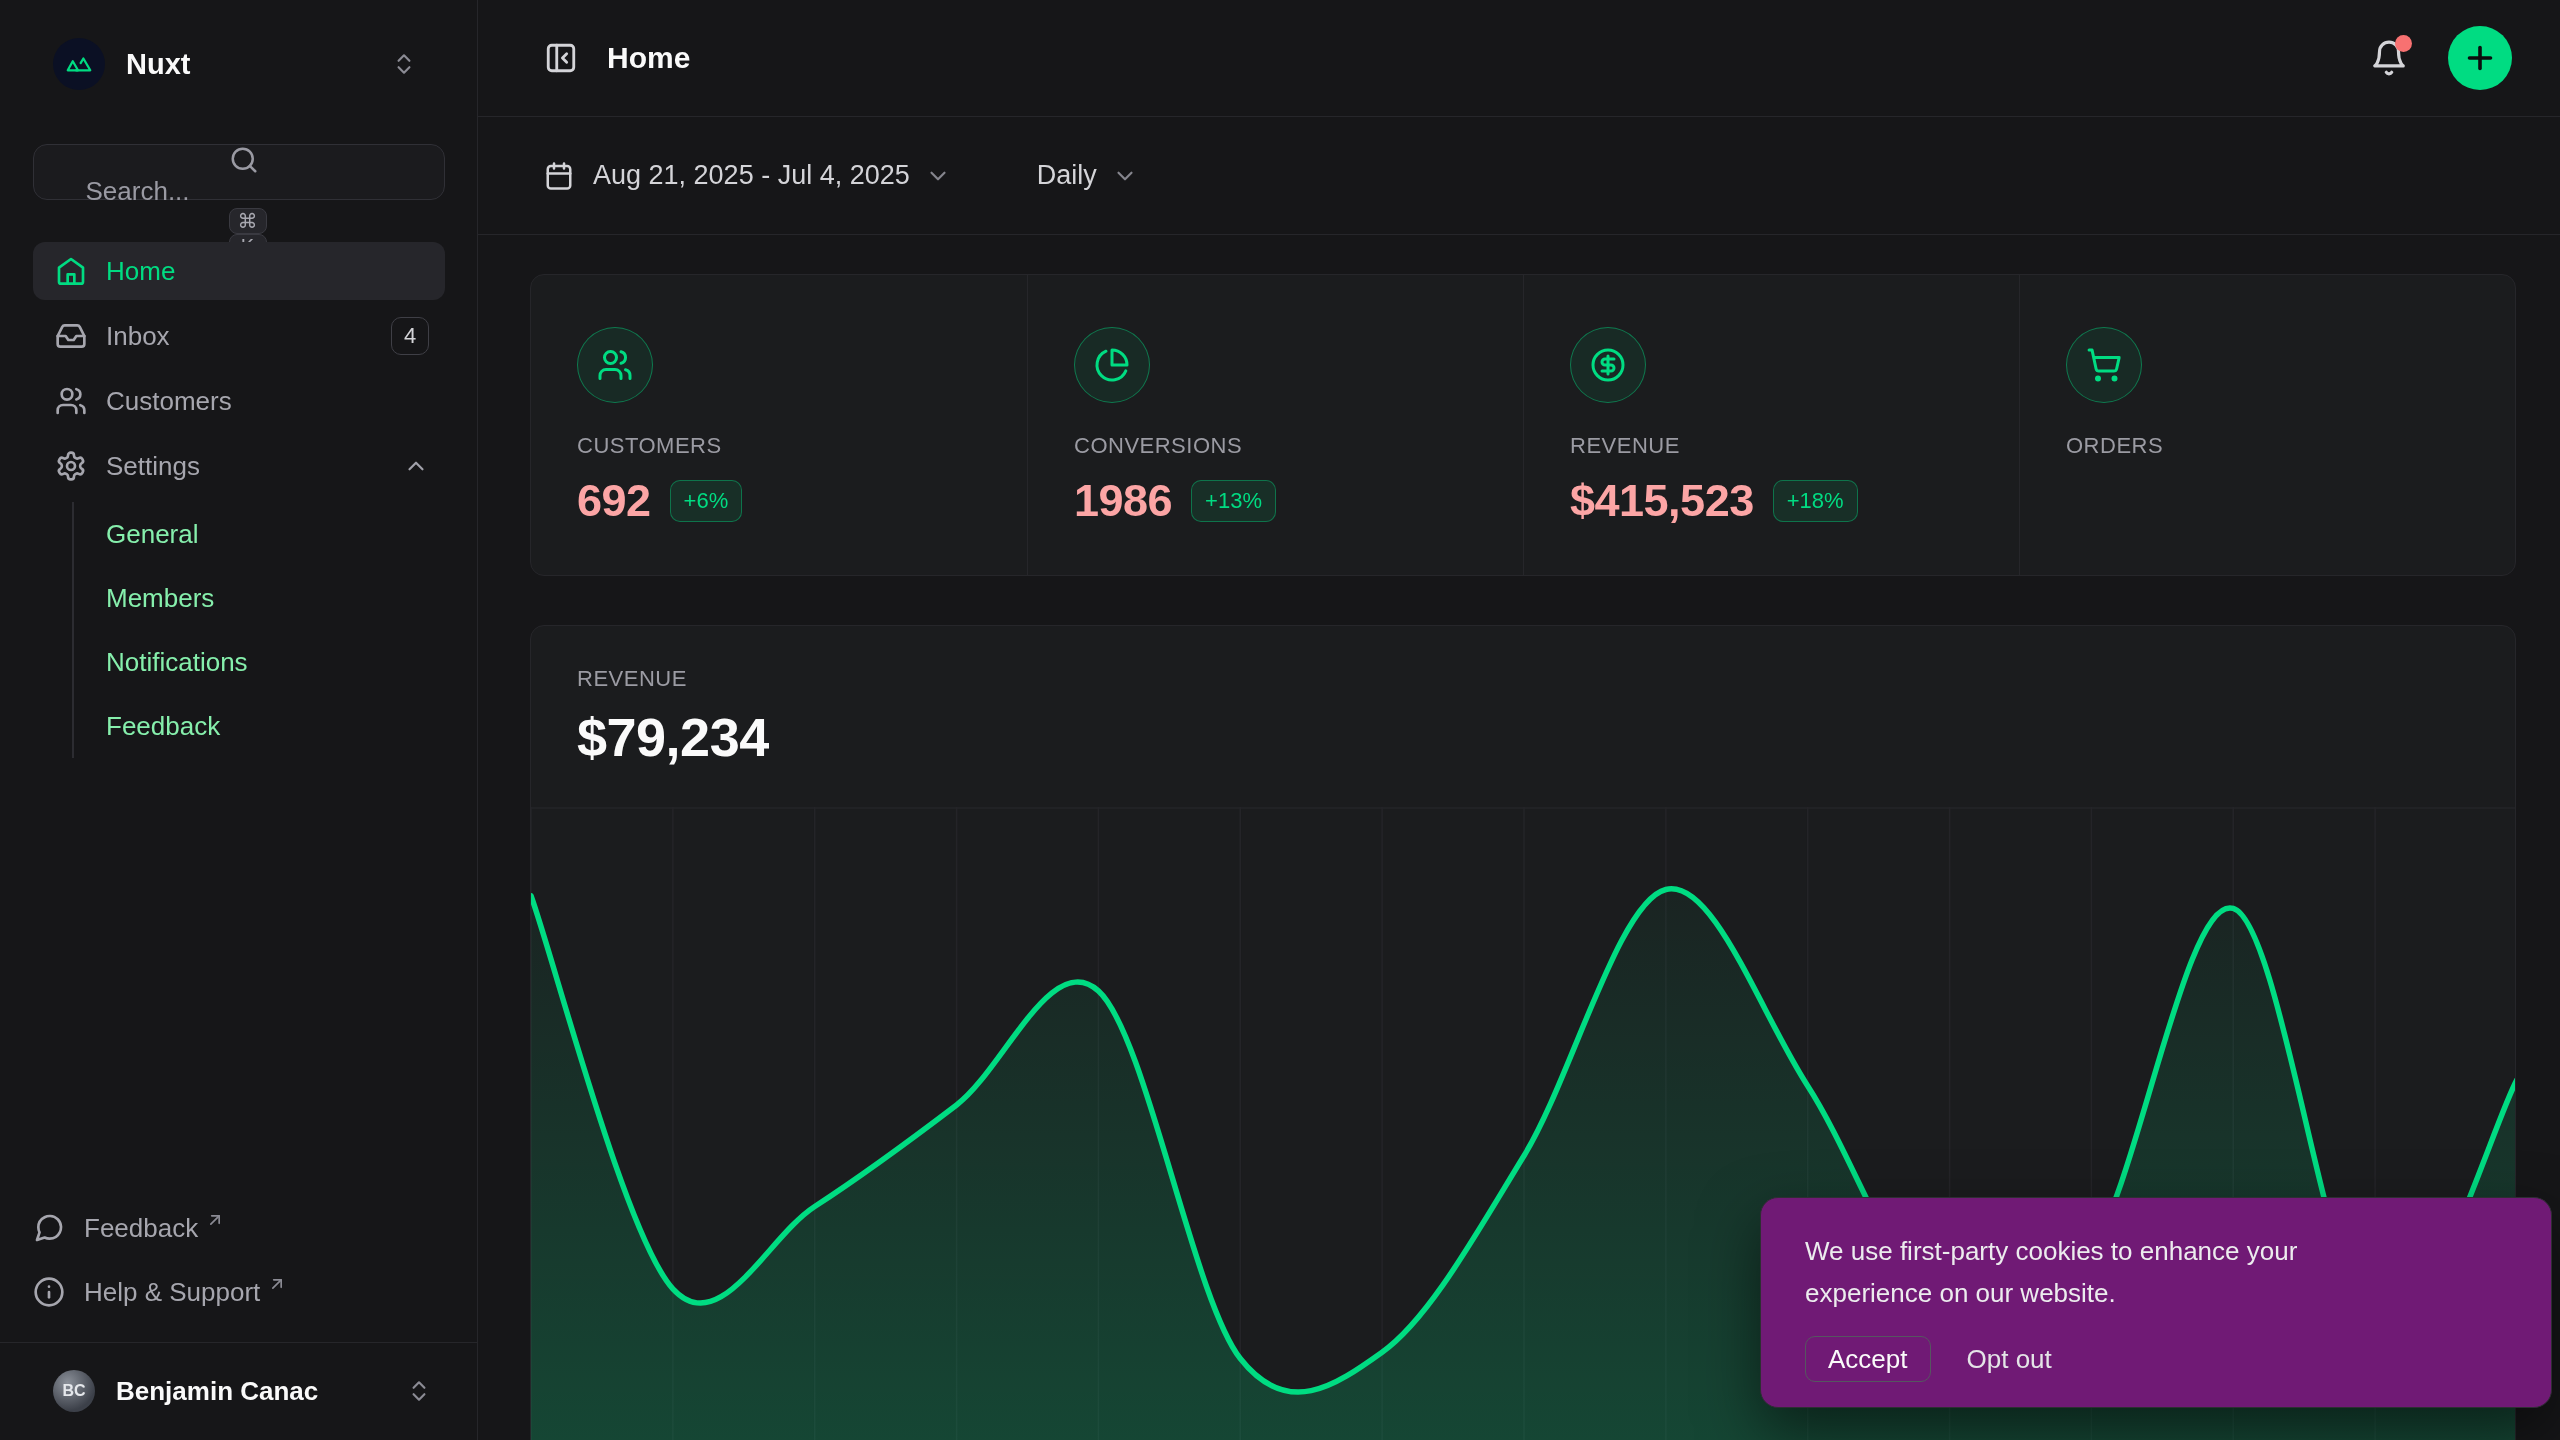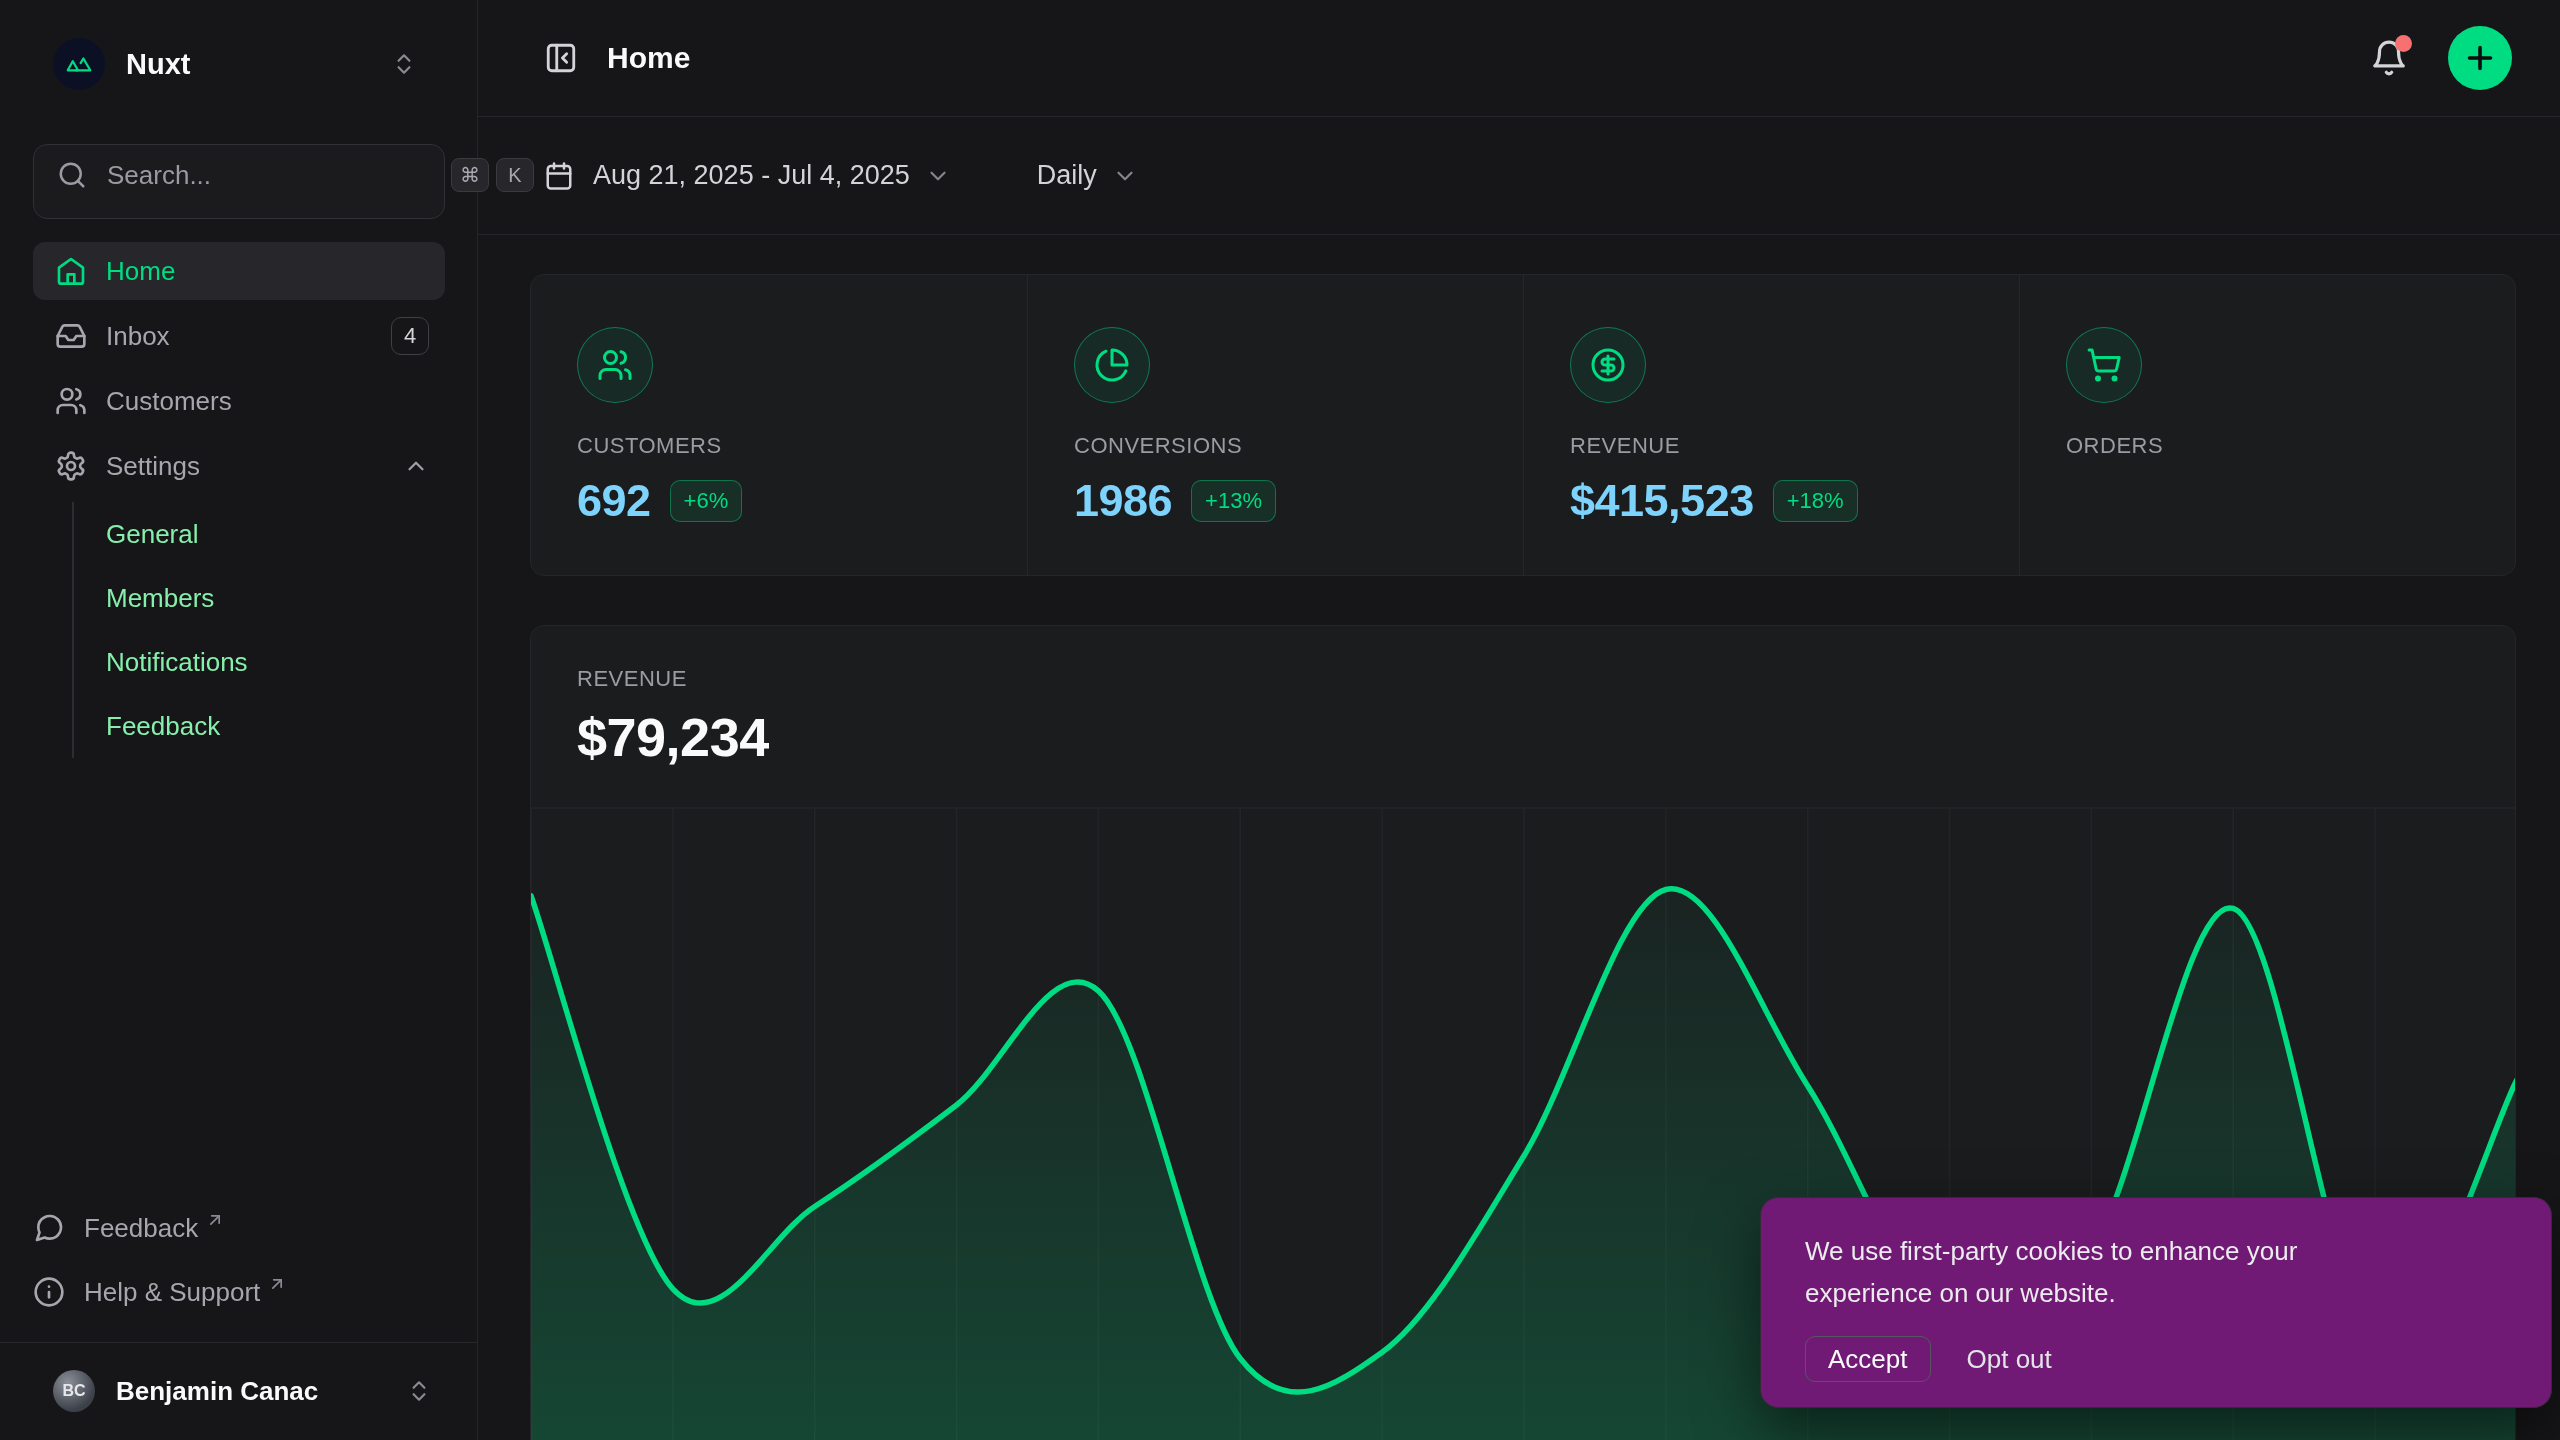"Search..." .search-box { flex-direction: none -> column; height: 75px -> 56px }
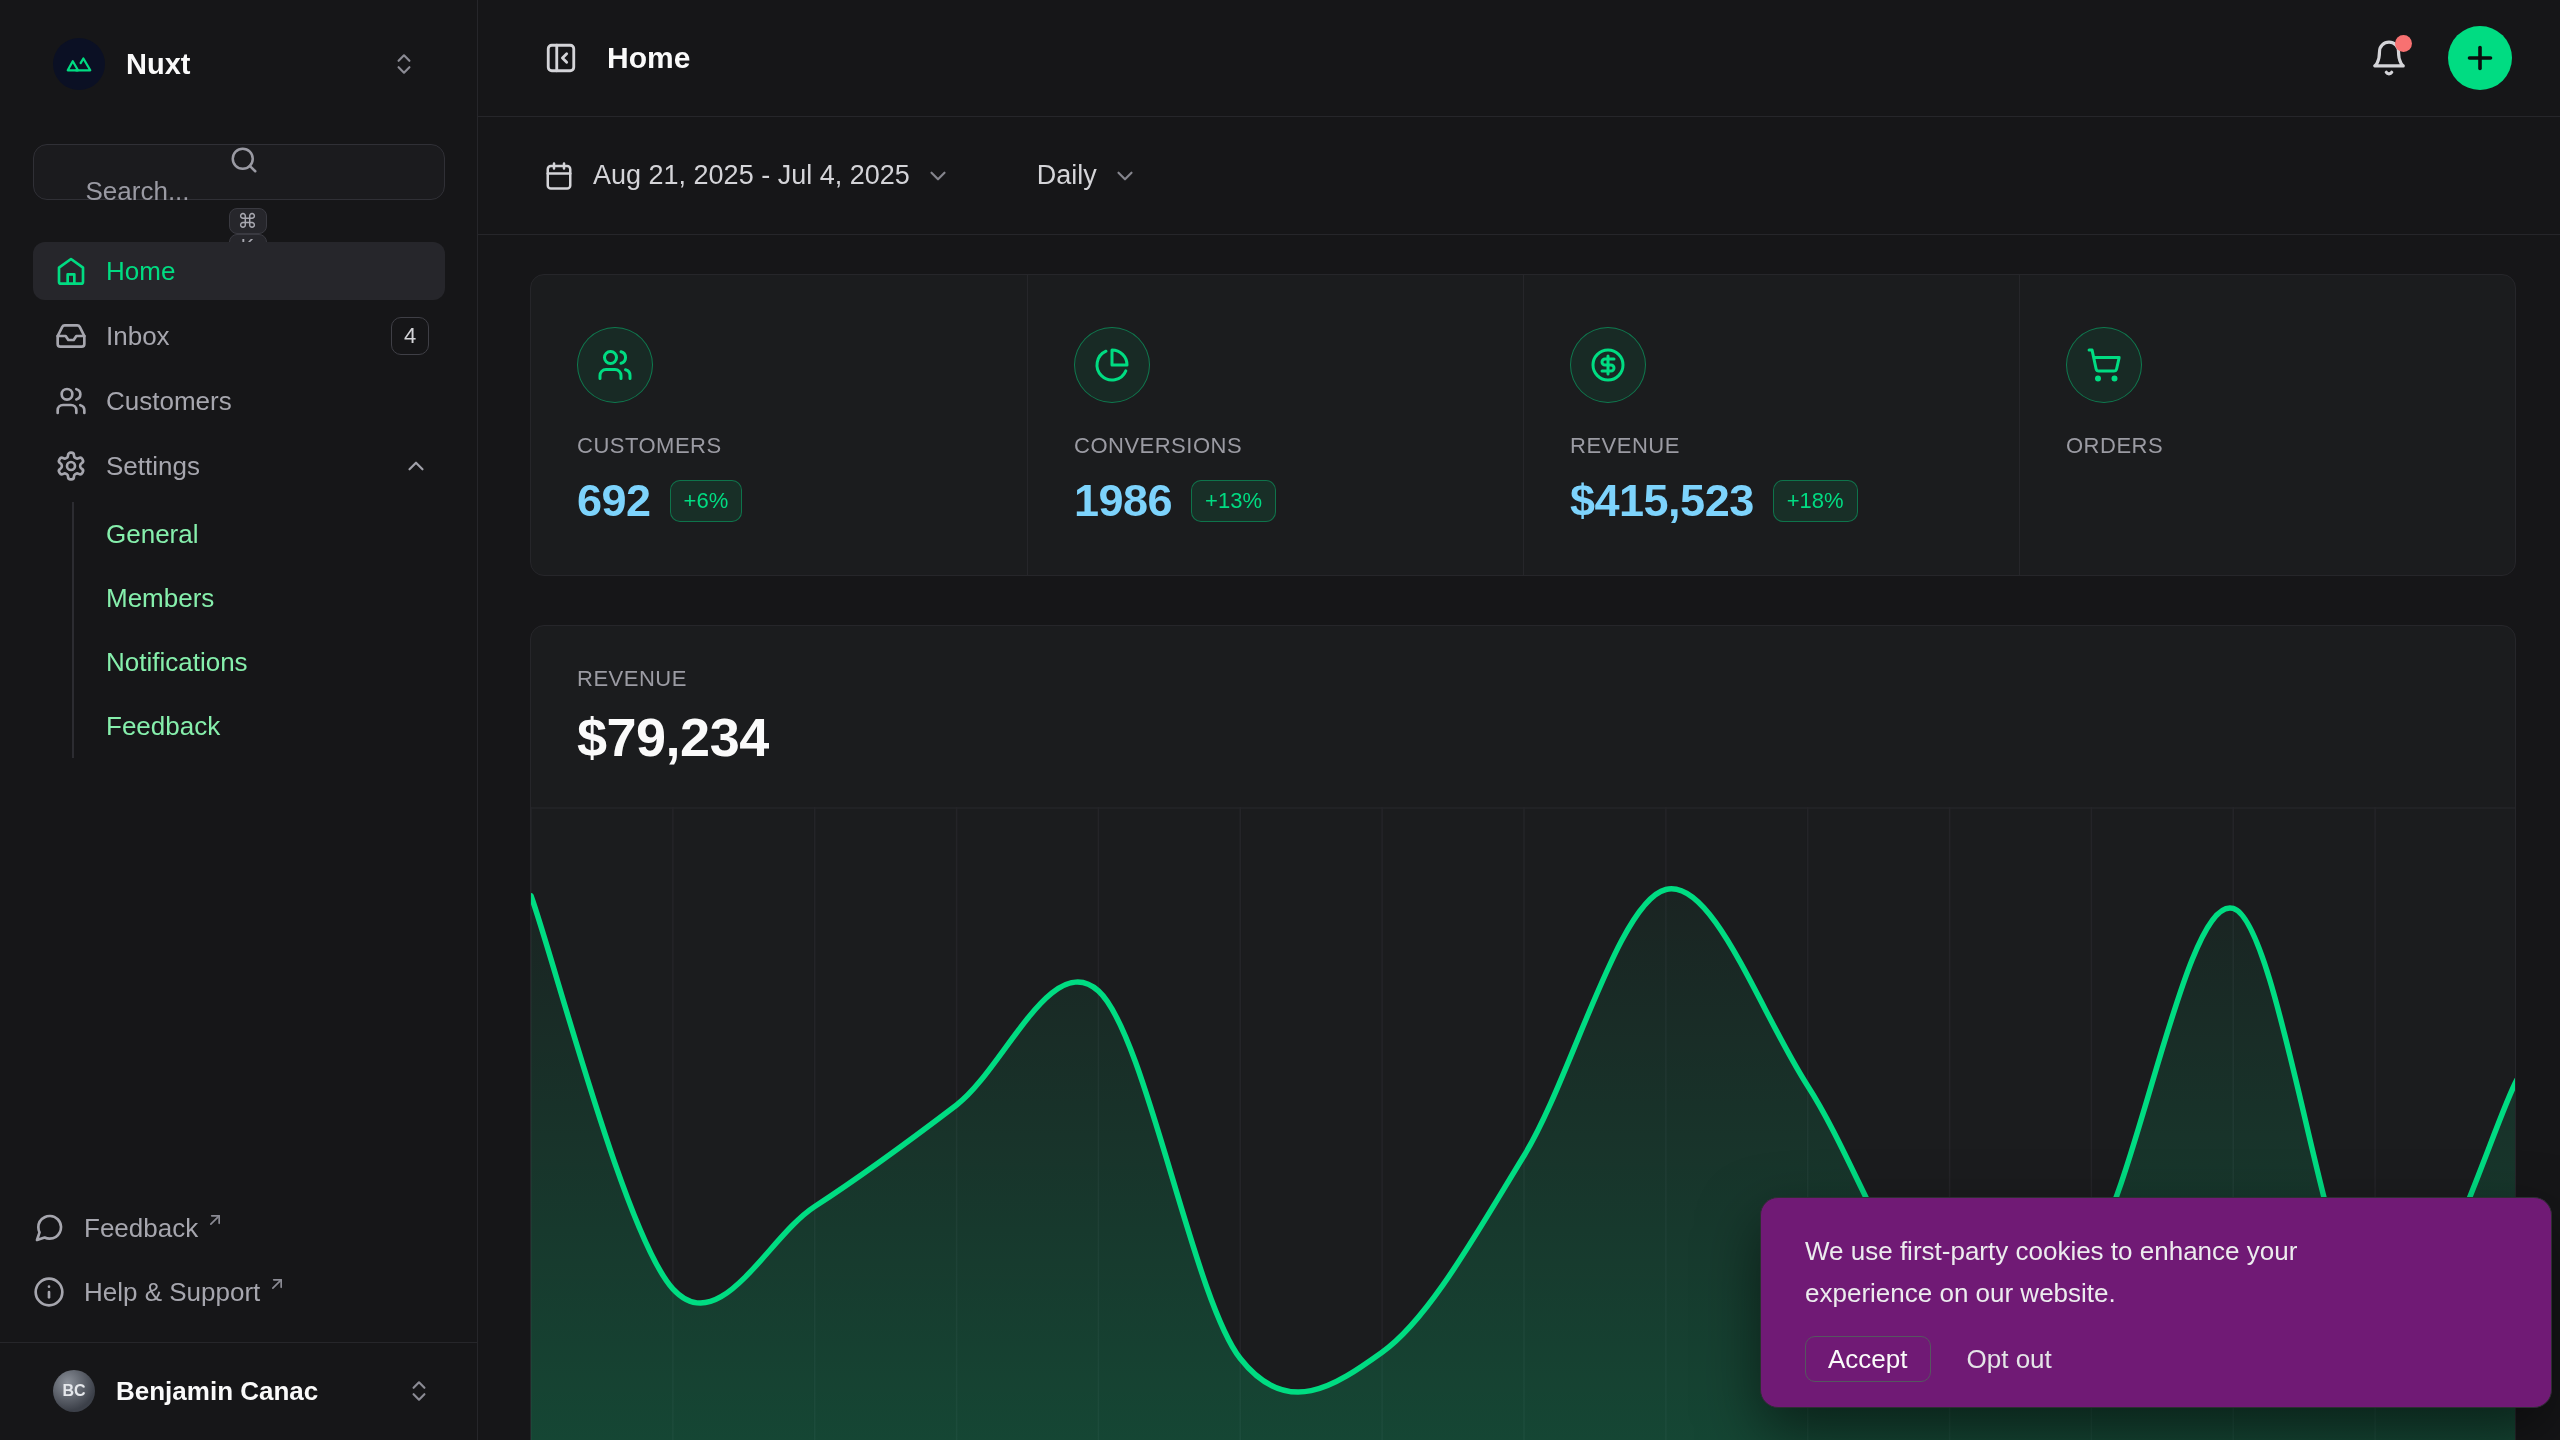"692" .stat-value { color: #7dd3fc -> #fca5a5 }
